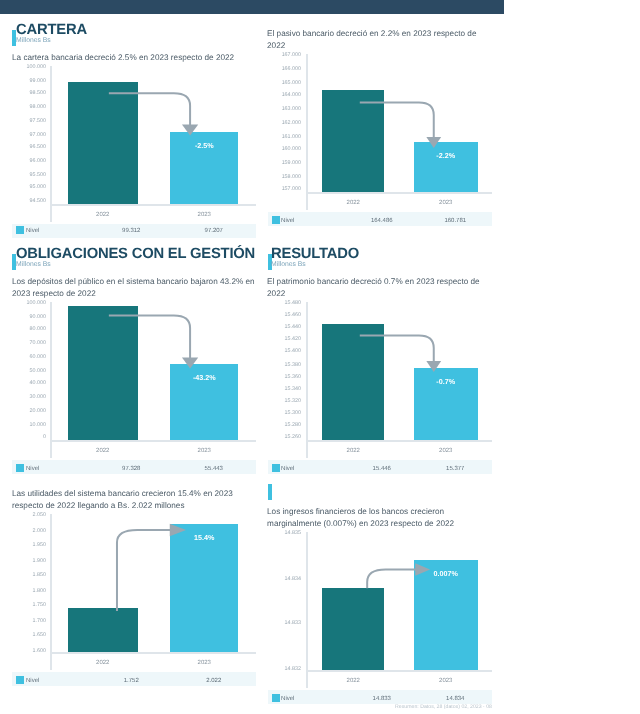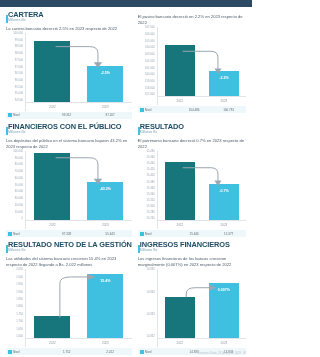"FINANCIEROS CON EL PÚBLICO" div.title { text: FINANCIEROS CON EL PÚBLICO -> OBLIGACIONES CON EL GESTIÓN }
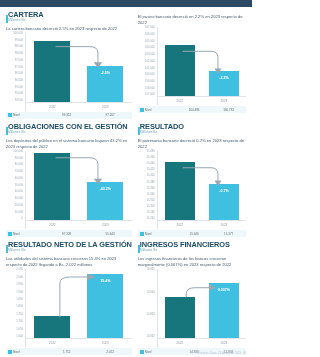"RESULTADO NETO DE LA GESTIÓN" div.head { html: <div> <span></span> <span> <div>RESULTADO NETO DE LA GESTIÓN</div> <div>Millones Bs</div> </span> </div> -> none }
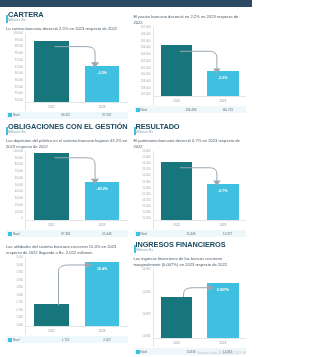"INGRESOS FINANCIEROS" span.titlewrap { html: <span> <div>INGRESOS FINANCIEROS</div> <div>Millones Bs</div> </span> -> none }
